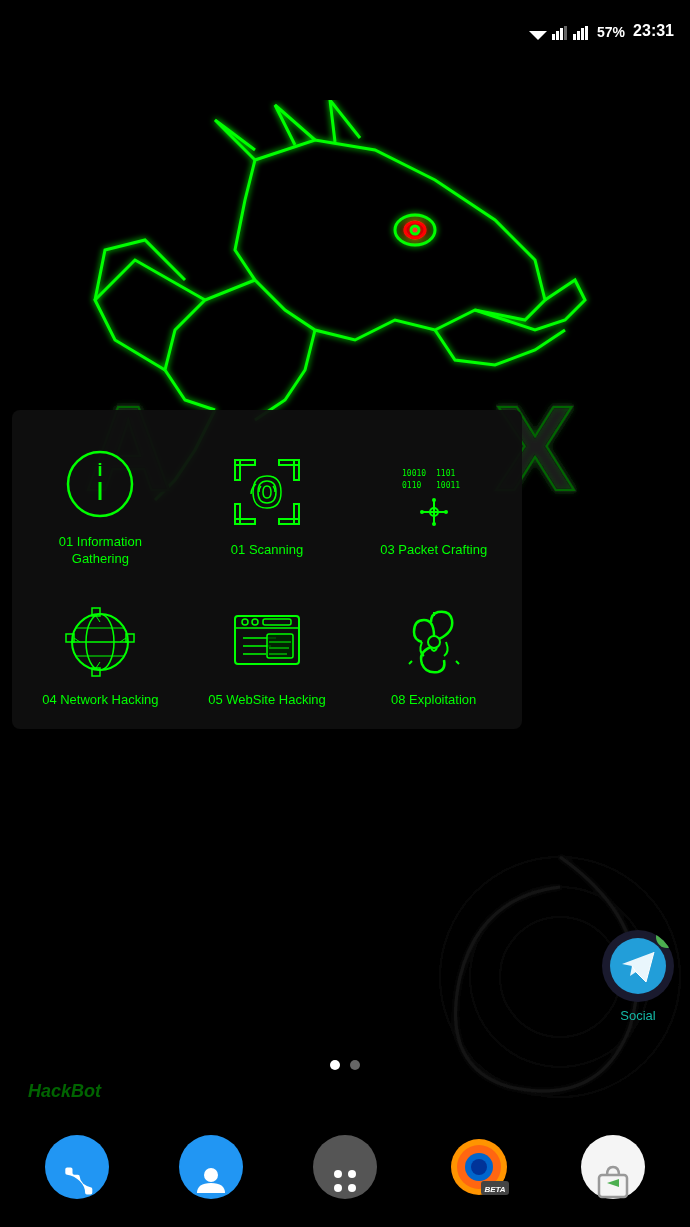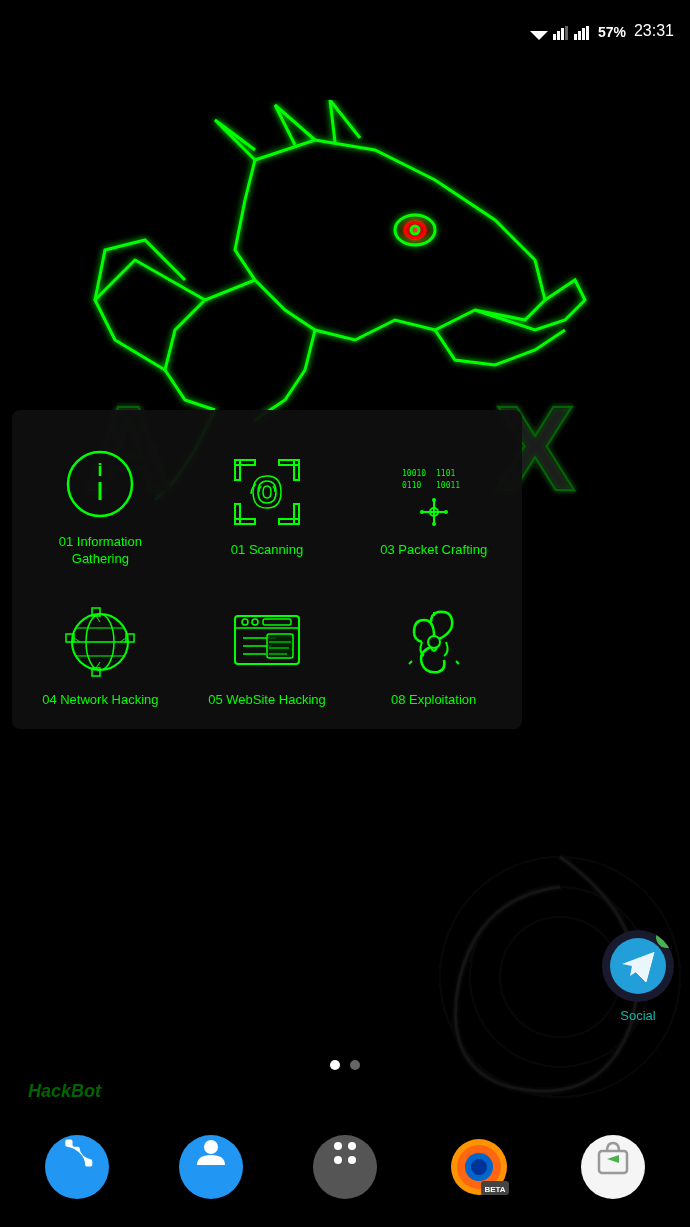"23:31" .time-text { font-weight: normal -> bold }
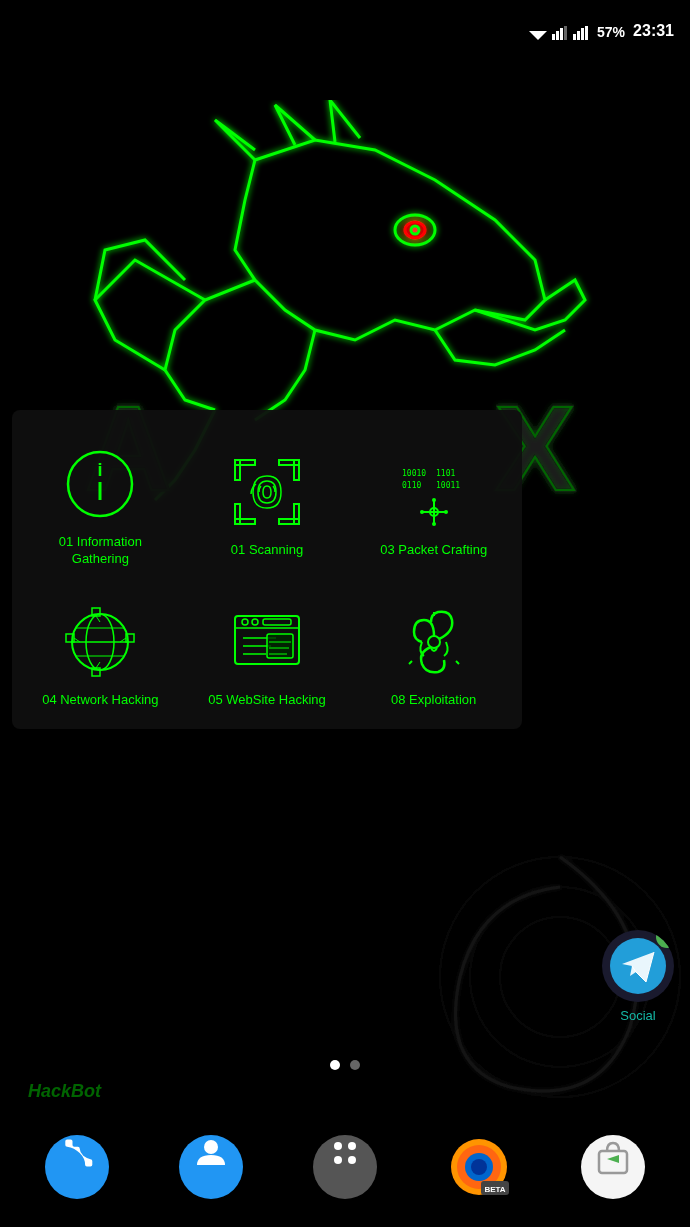"BETA" .dock-icon { align-items: flex-start -> flex-end; font-style: none -> italic }
